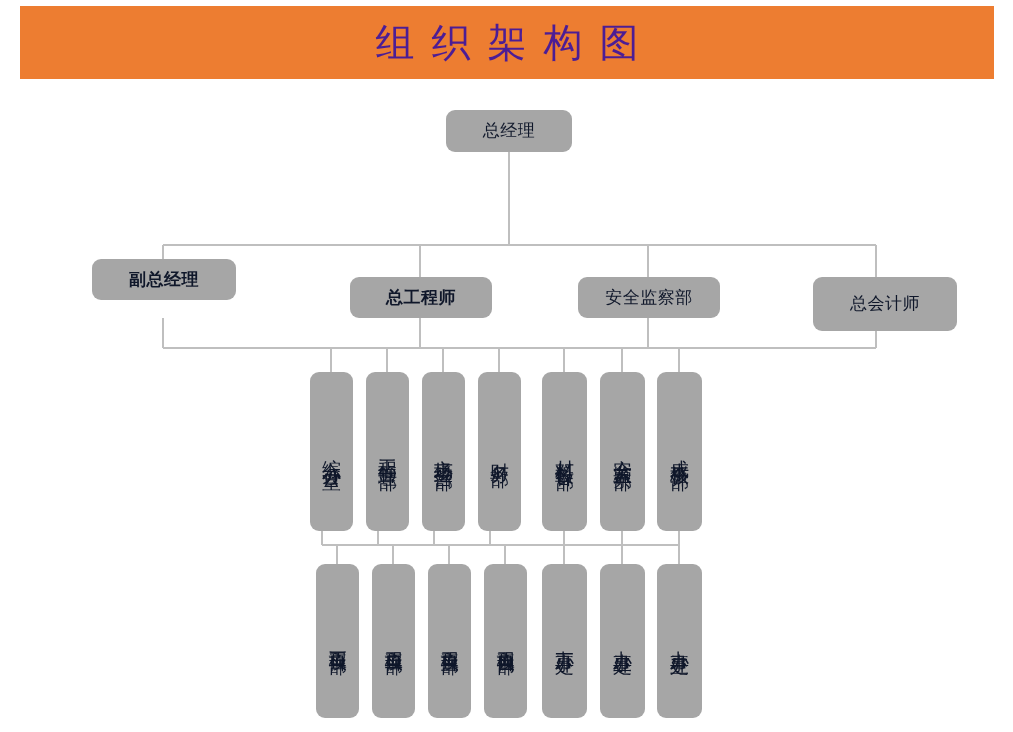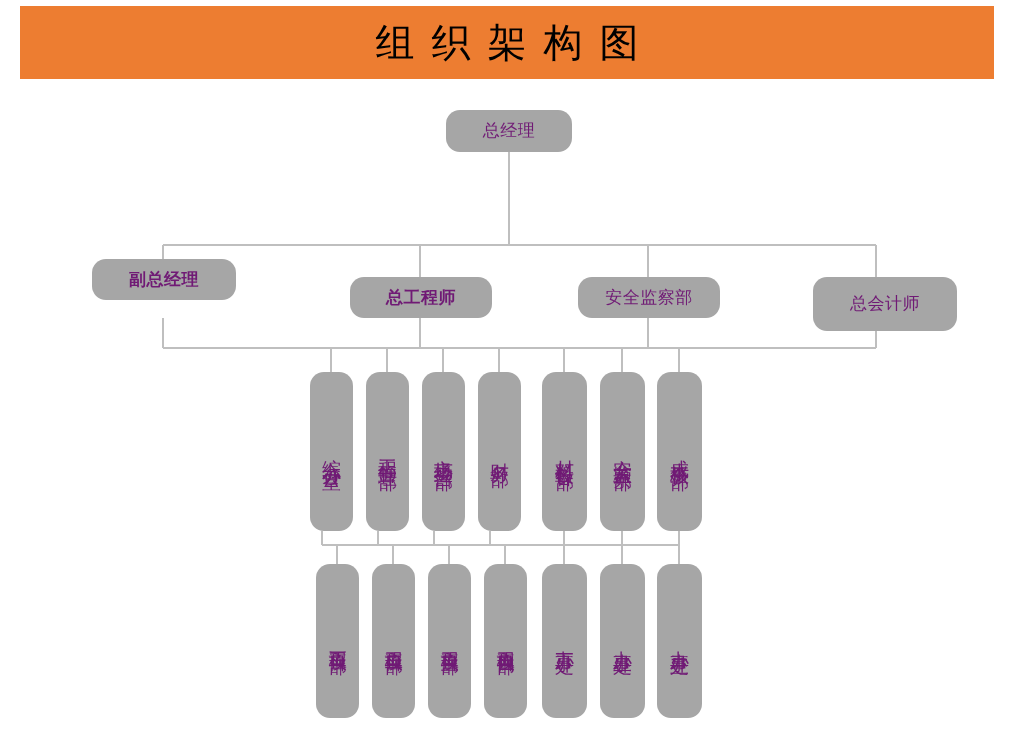"组织架构图" #title-text { color: #000000 -> #4c1d95 }
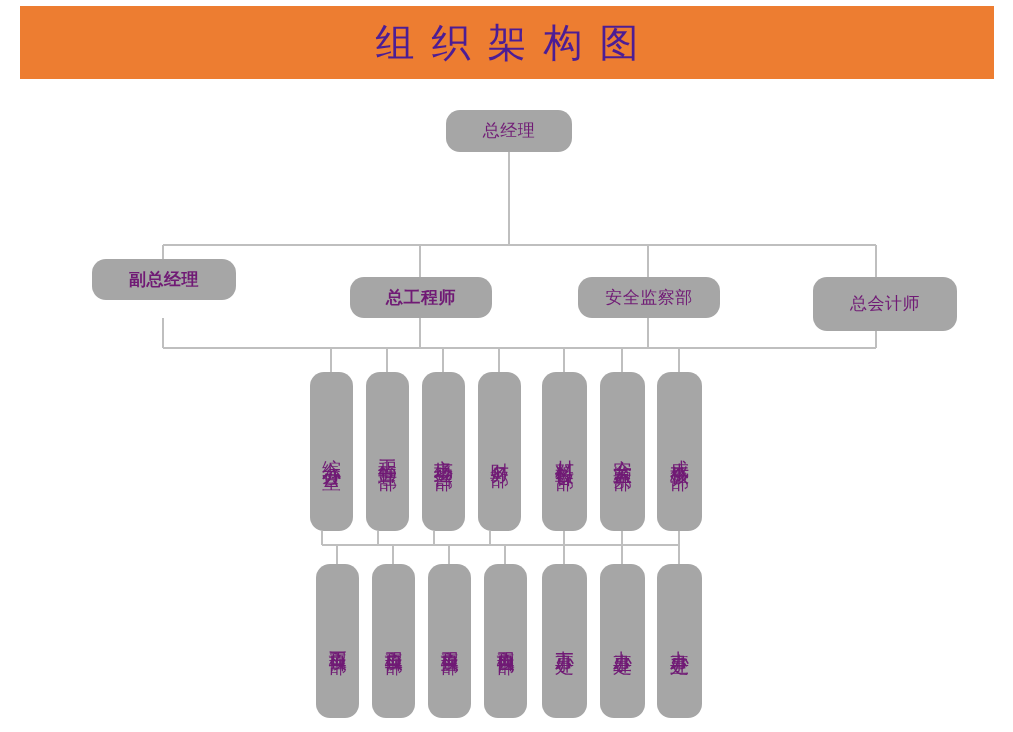"总经理" .node { border-radius: 14px -> 9px; color: #701a75 -> #0f172a }
